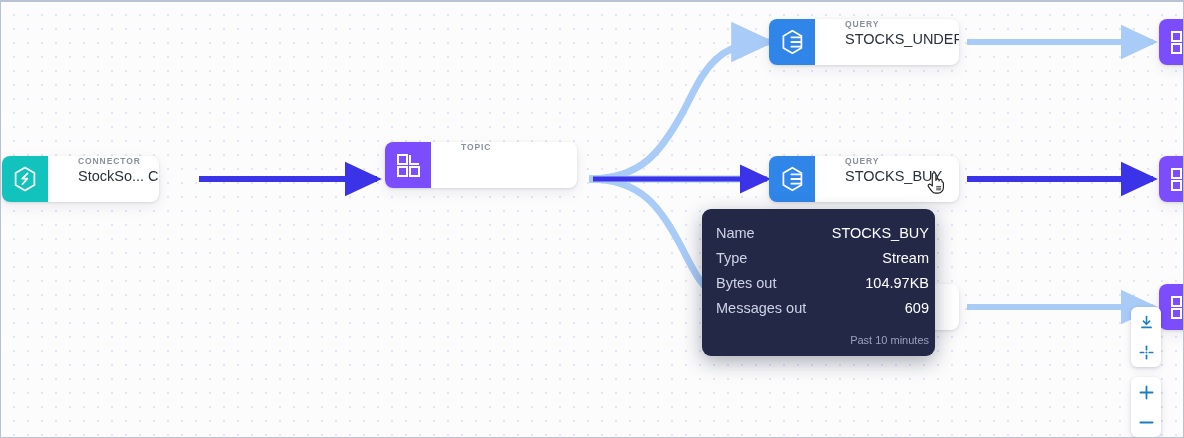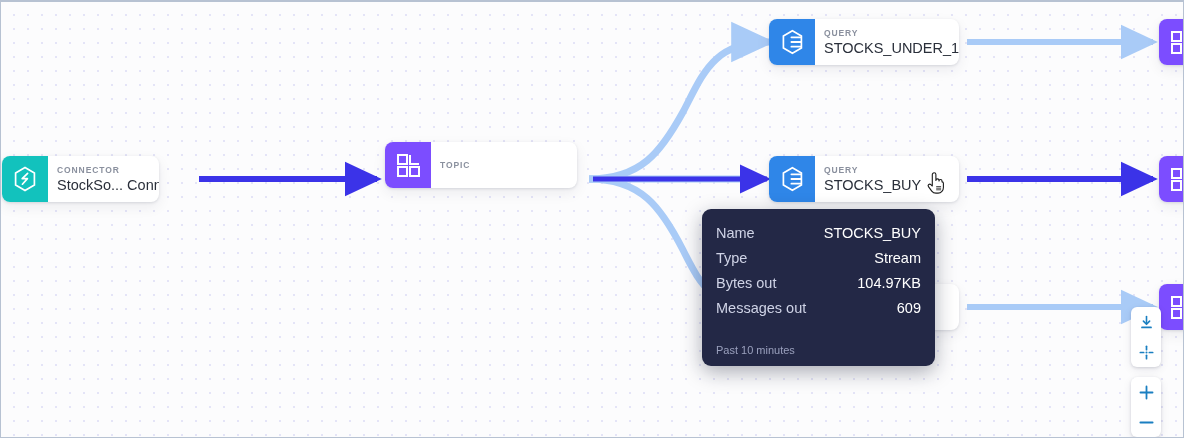"QUERY" .node .body { justify-content: center -> none; padding: 0 16px 0 9px -> 0 16px 0 30px }
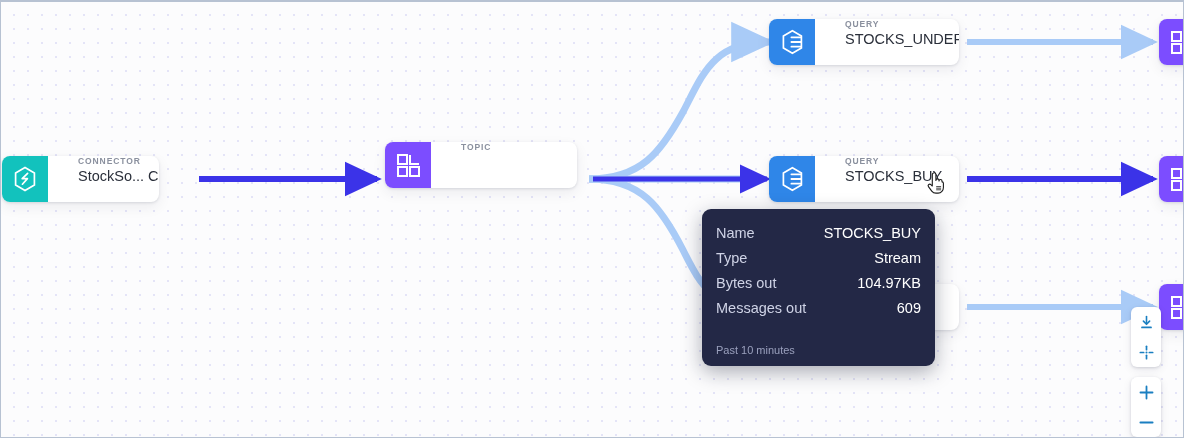"Name" #tooltip { padding: 16px 14px 10px 14px -> 16px 6px 10px 14px }
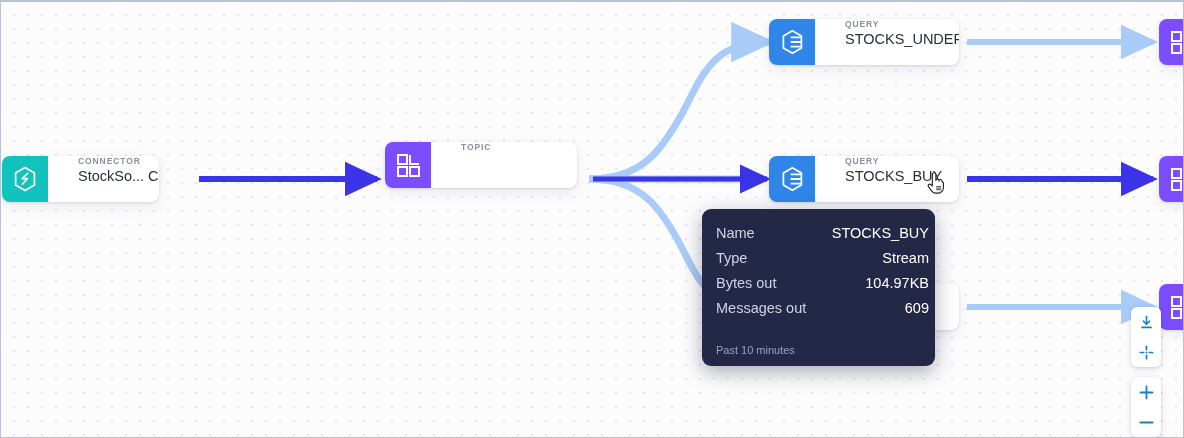"Past 10 minutes" #tooltip .footer { margin-top: 28px -> 18px; text-align: none -> right }
